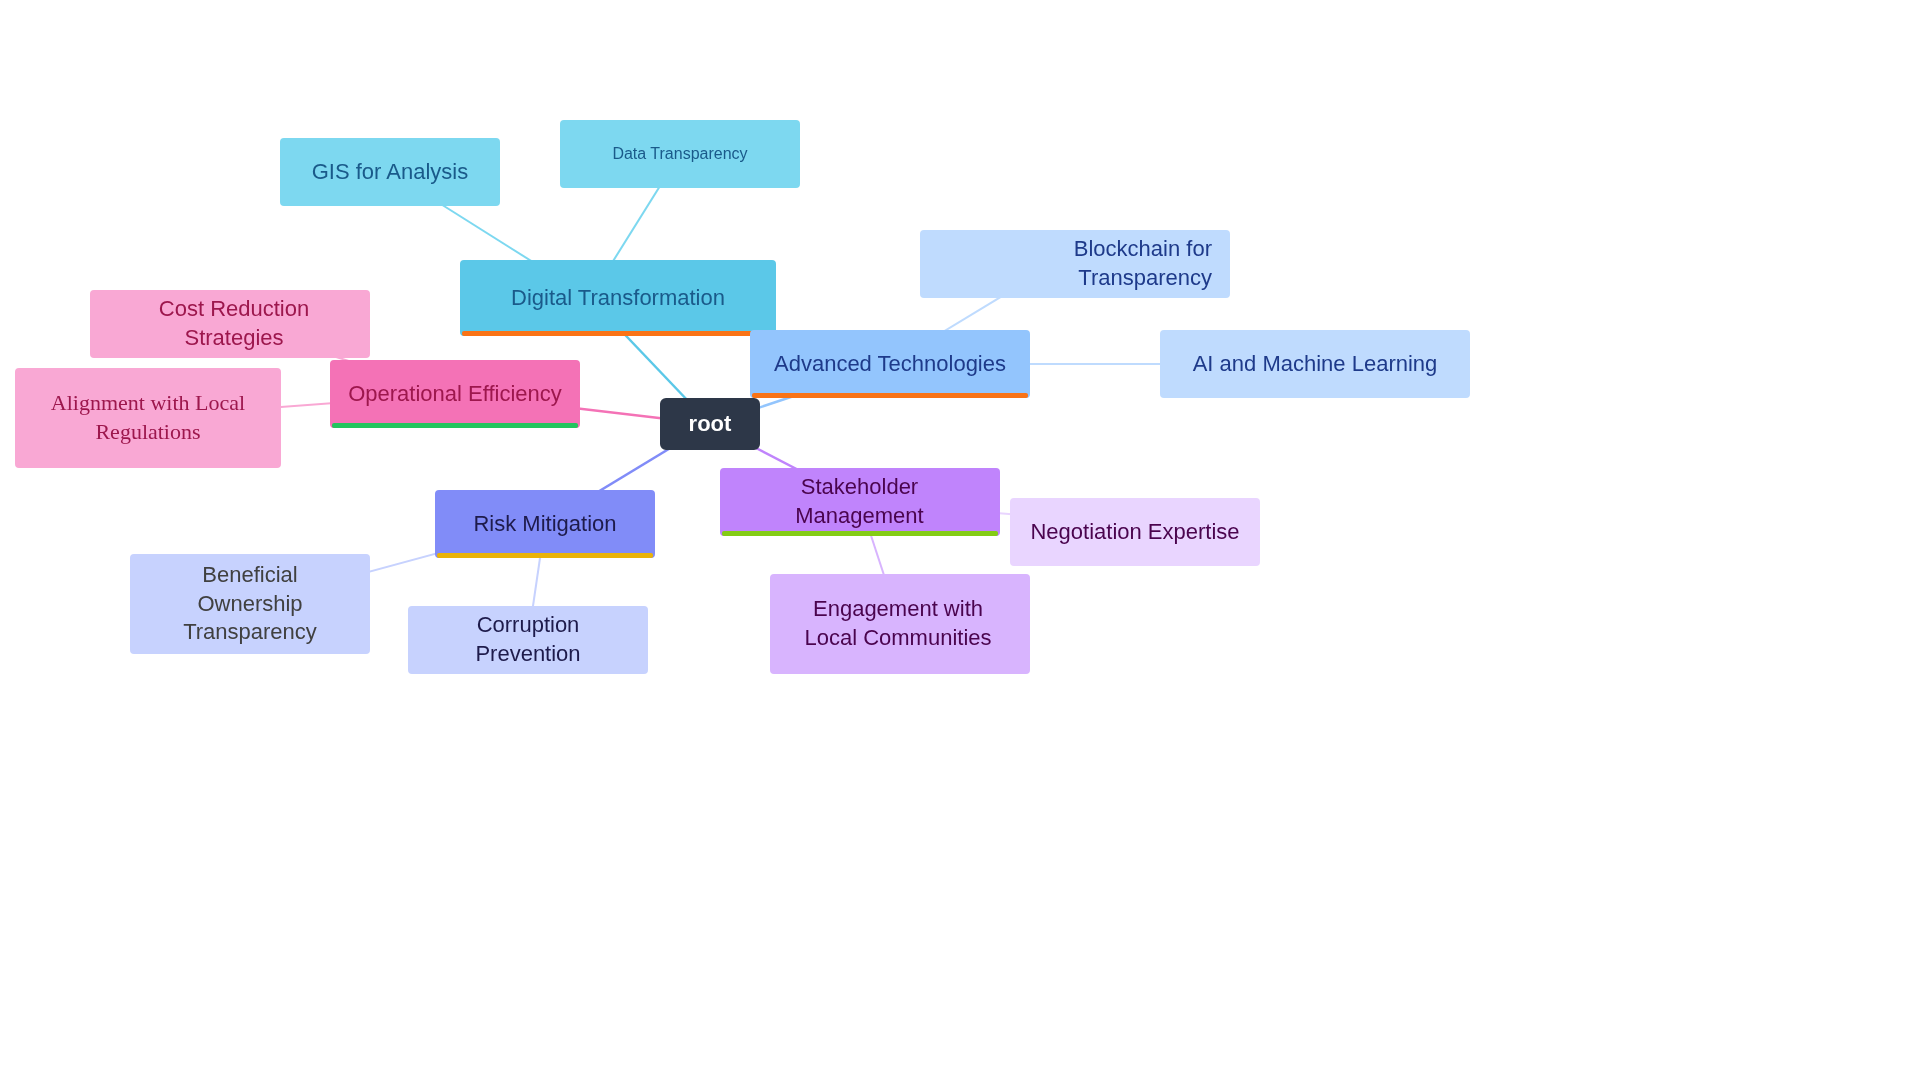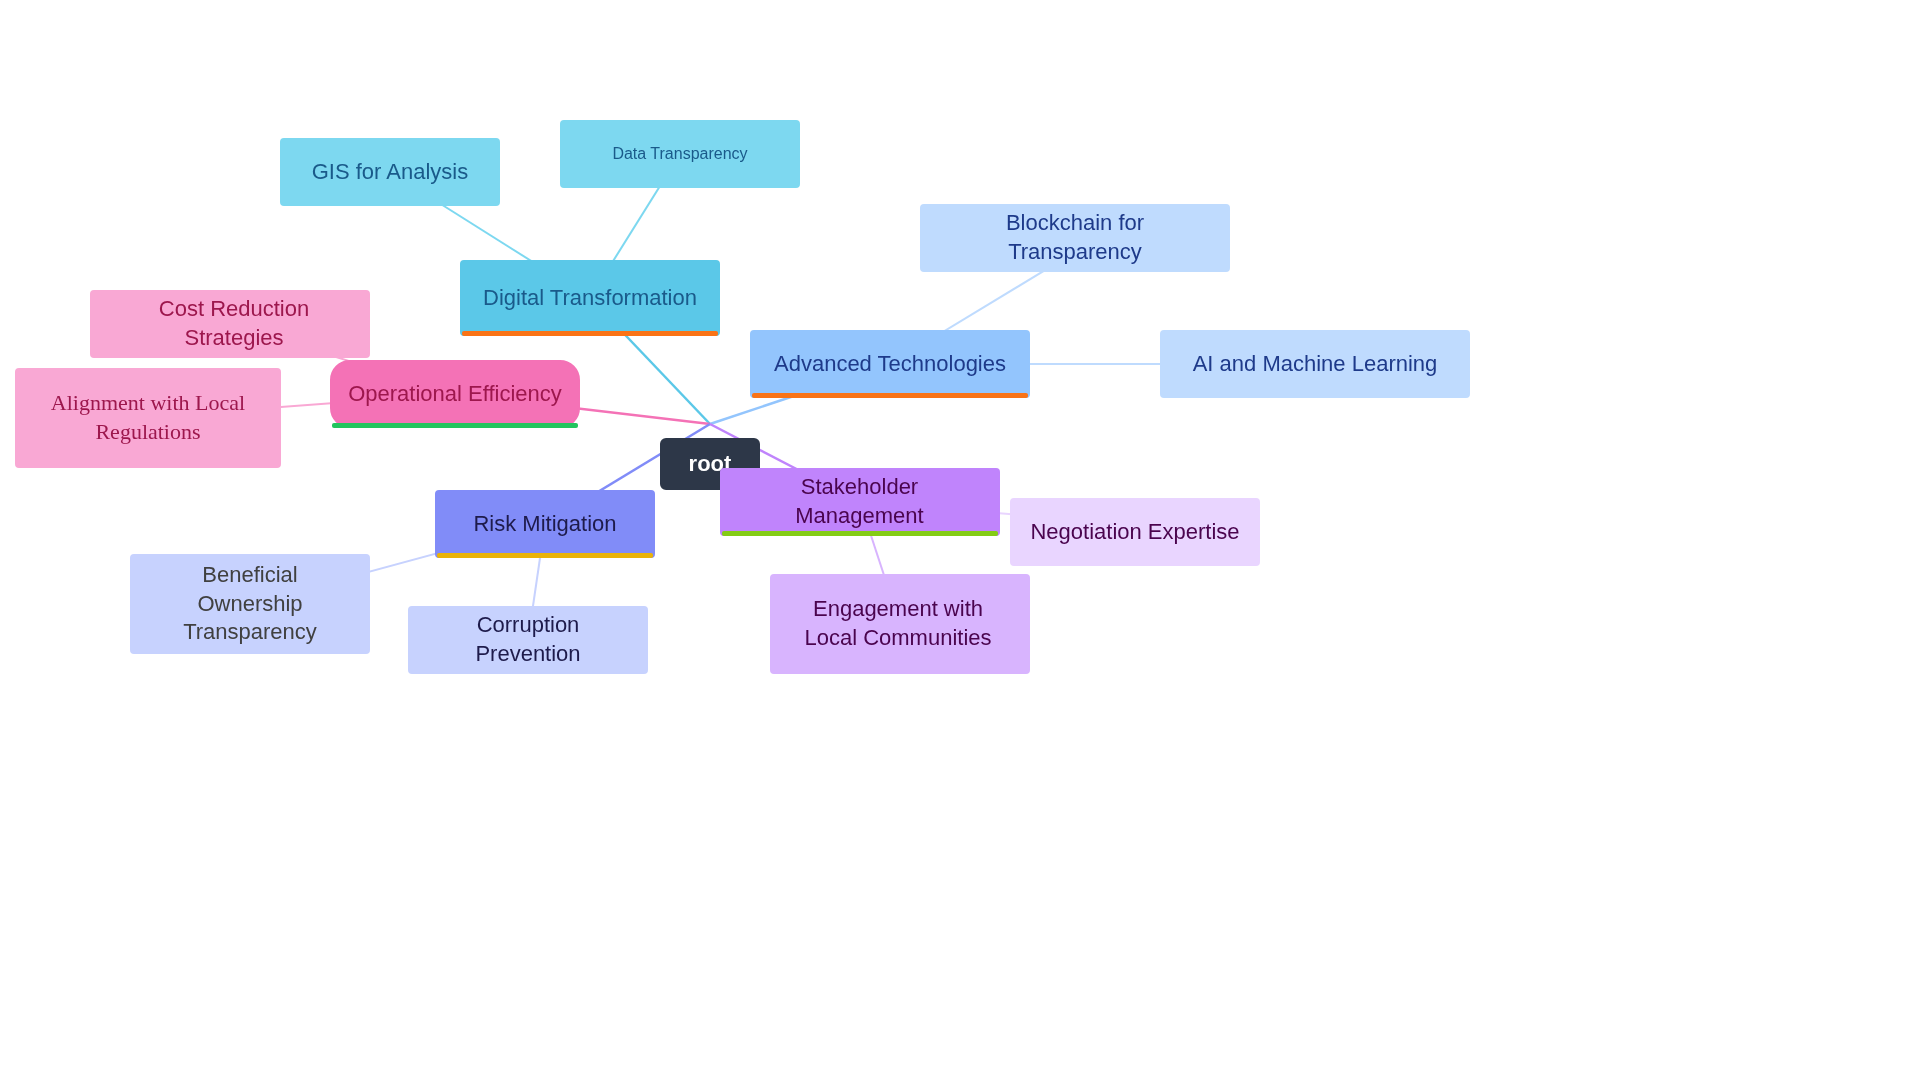"Blockchain for Transparency" div.node { text-align: none -> right; top: 204px -> 230px }
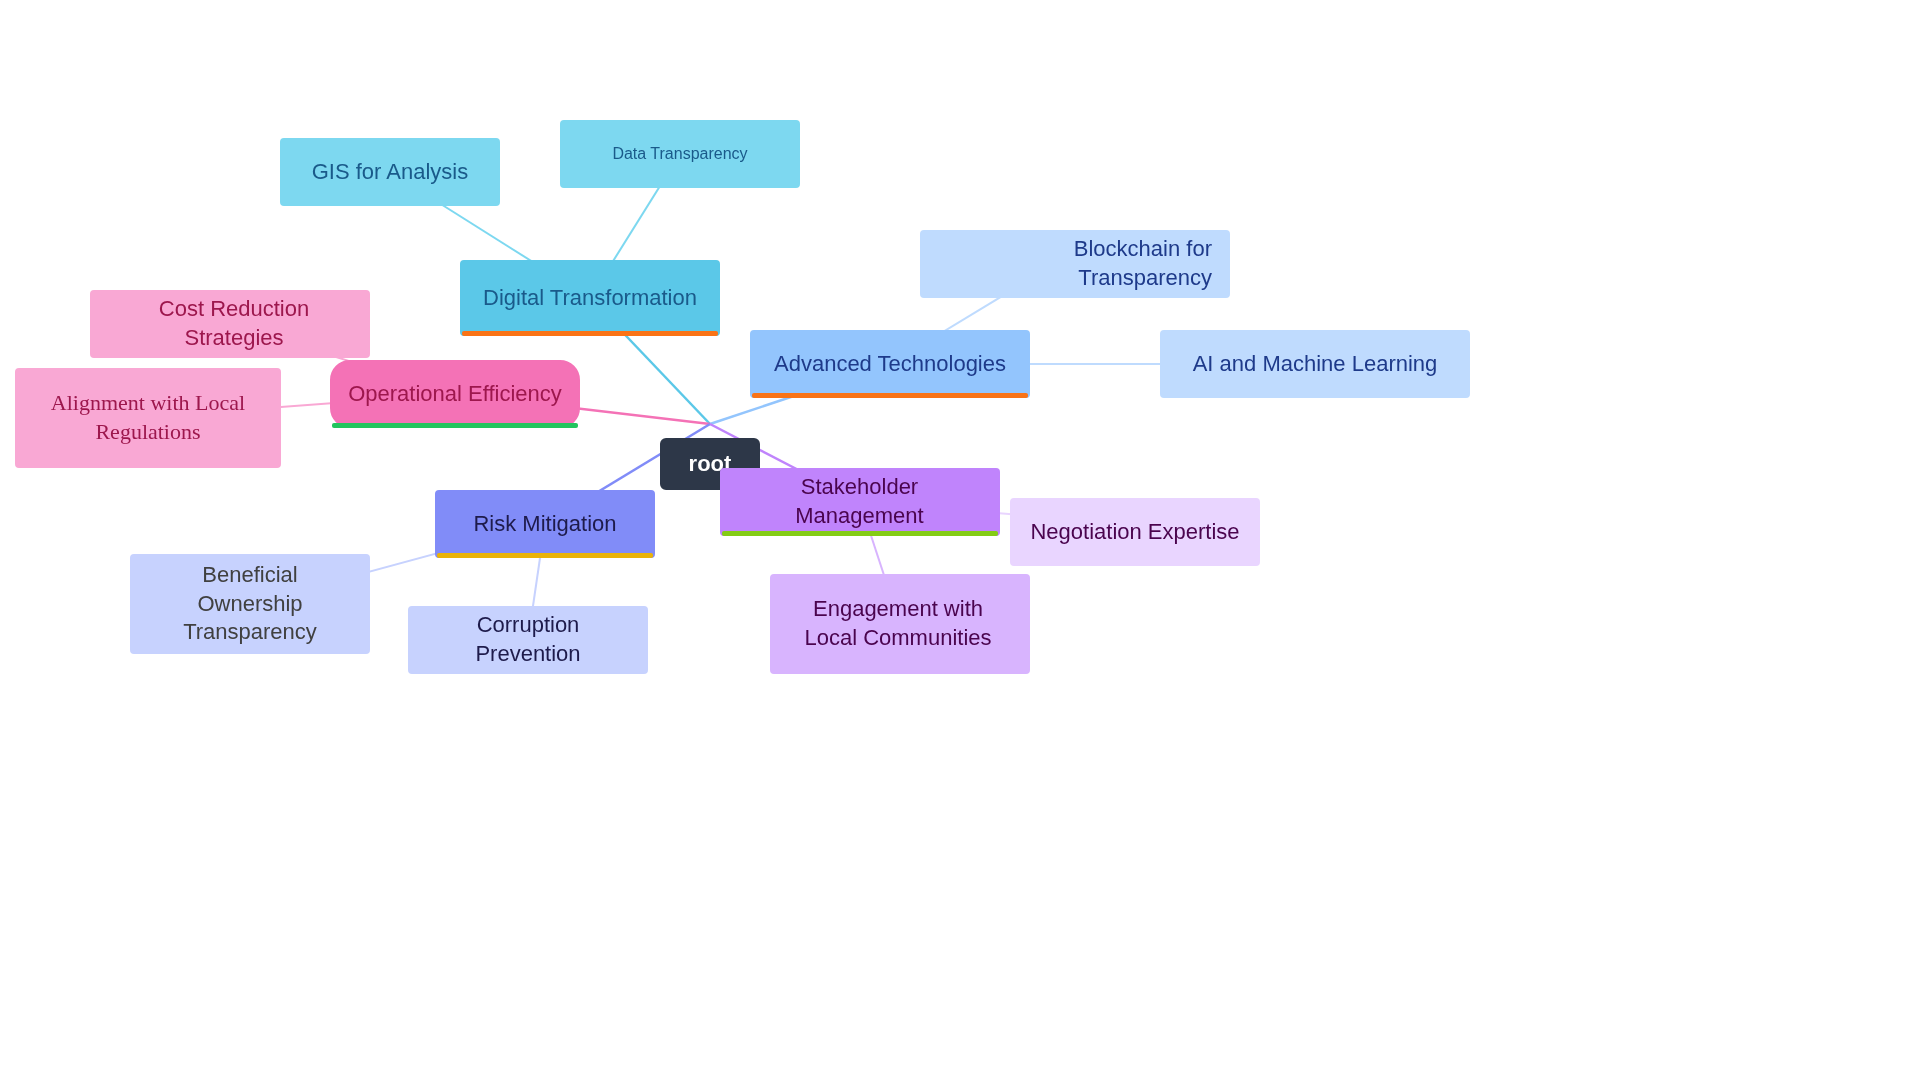"Digital Transformation" .node-digital { width: 260px -> 316px }
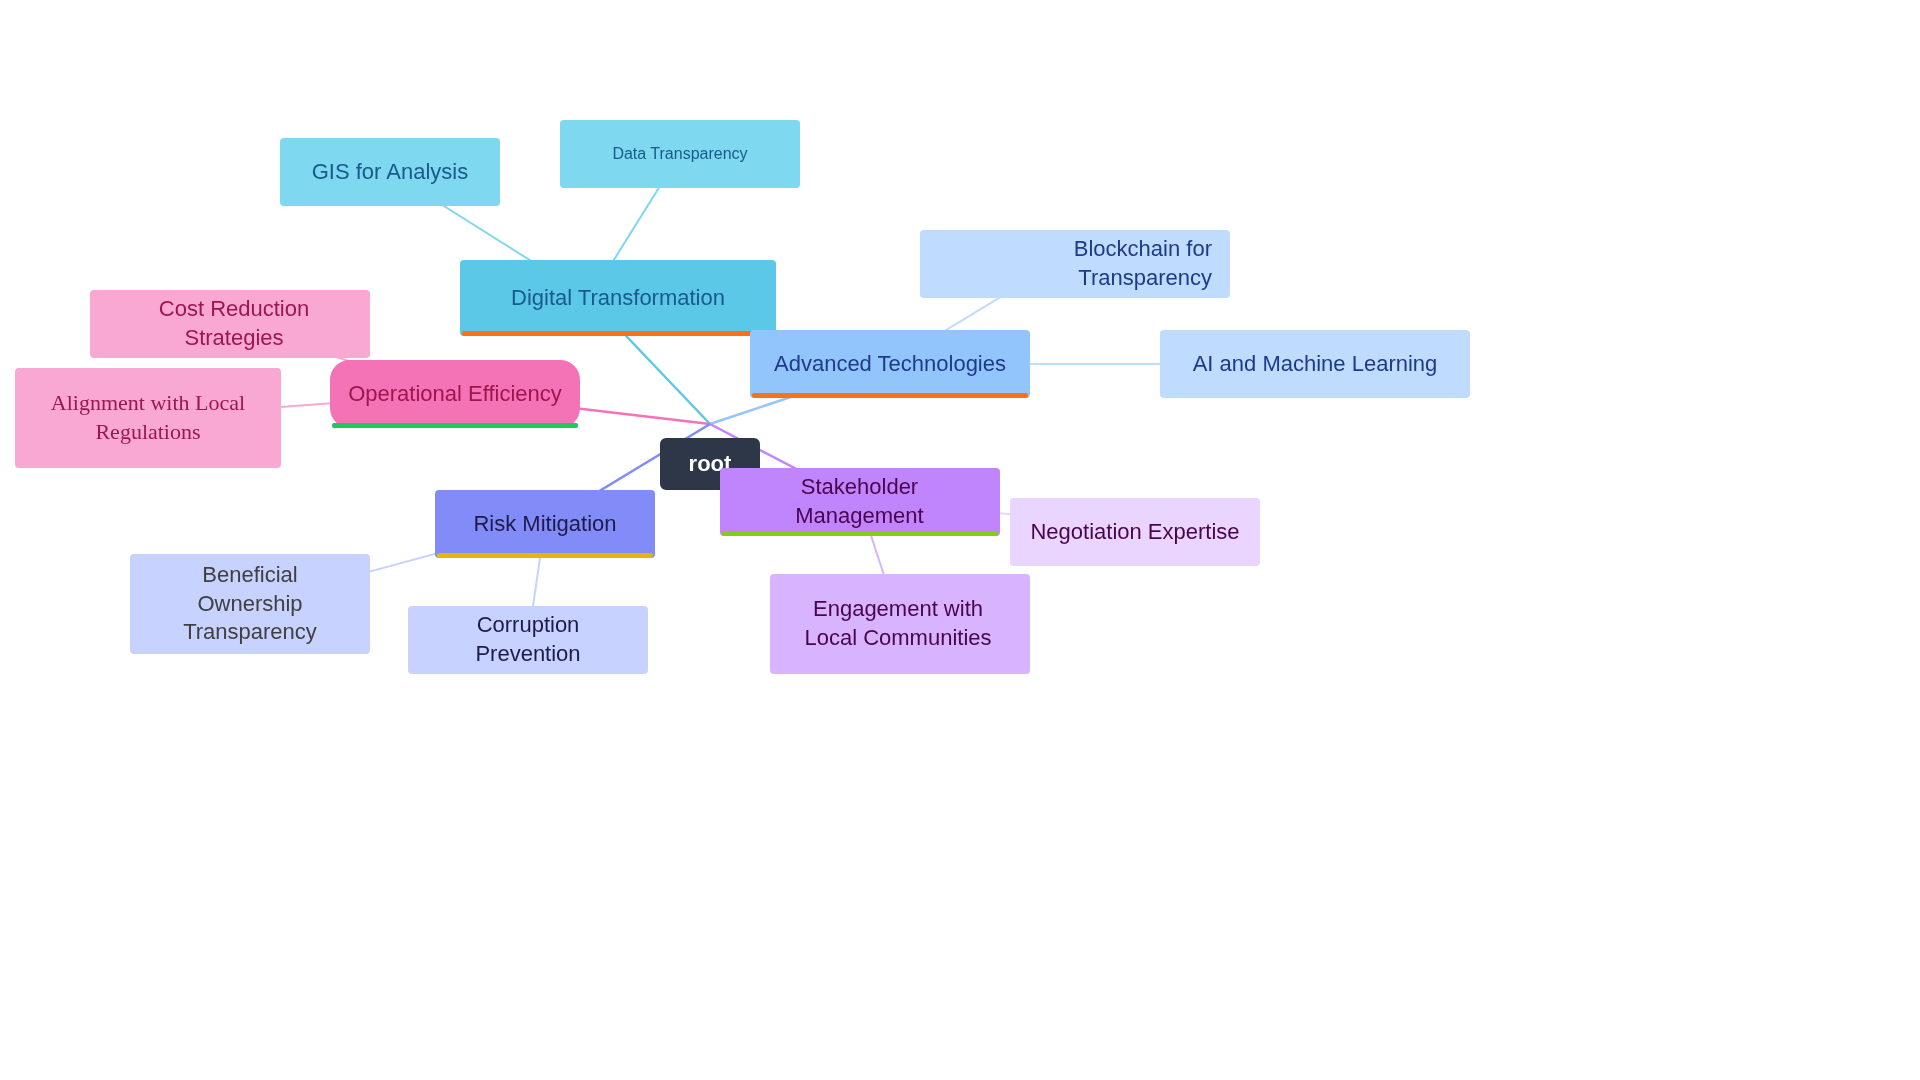"Operational Efficiency" div.node { border-radius: 20px -> none }
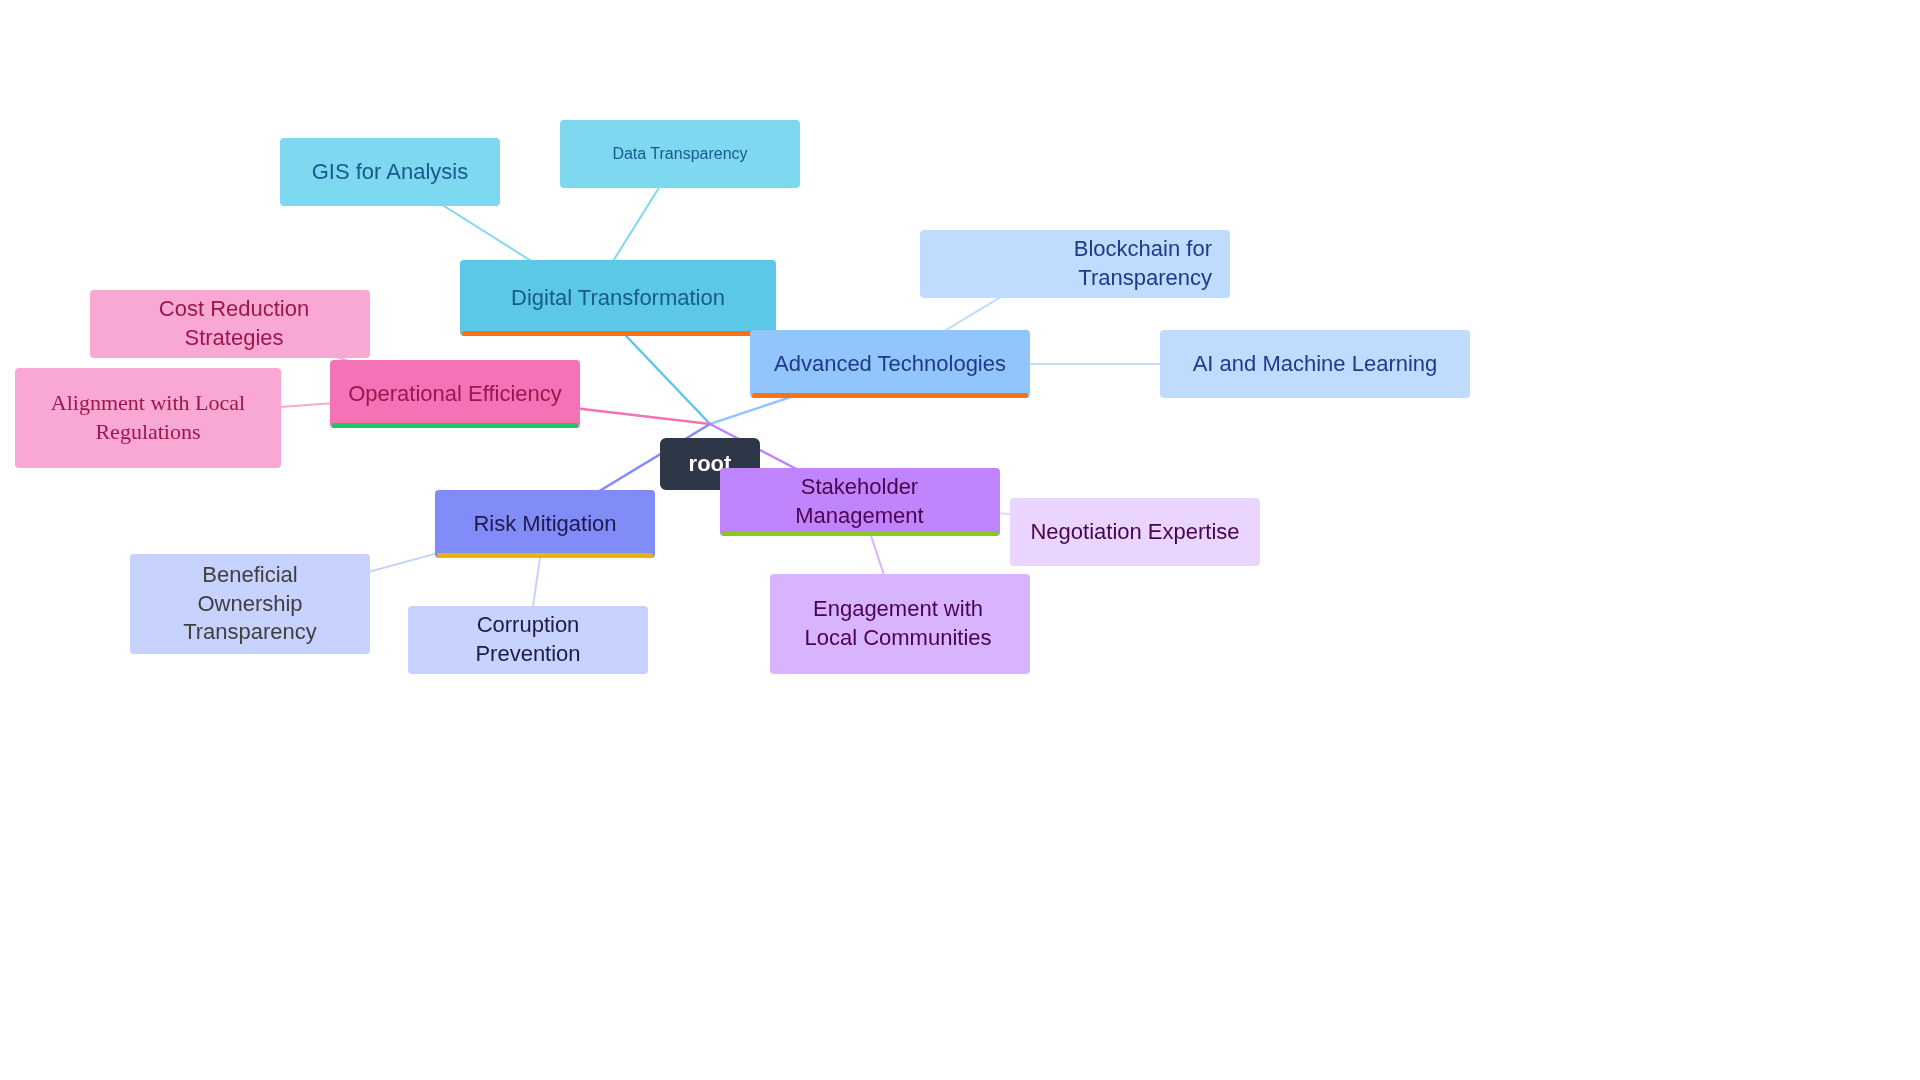"root" div.node { margin-top: 40px -> none }
